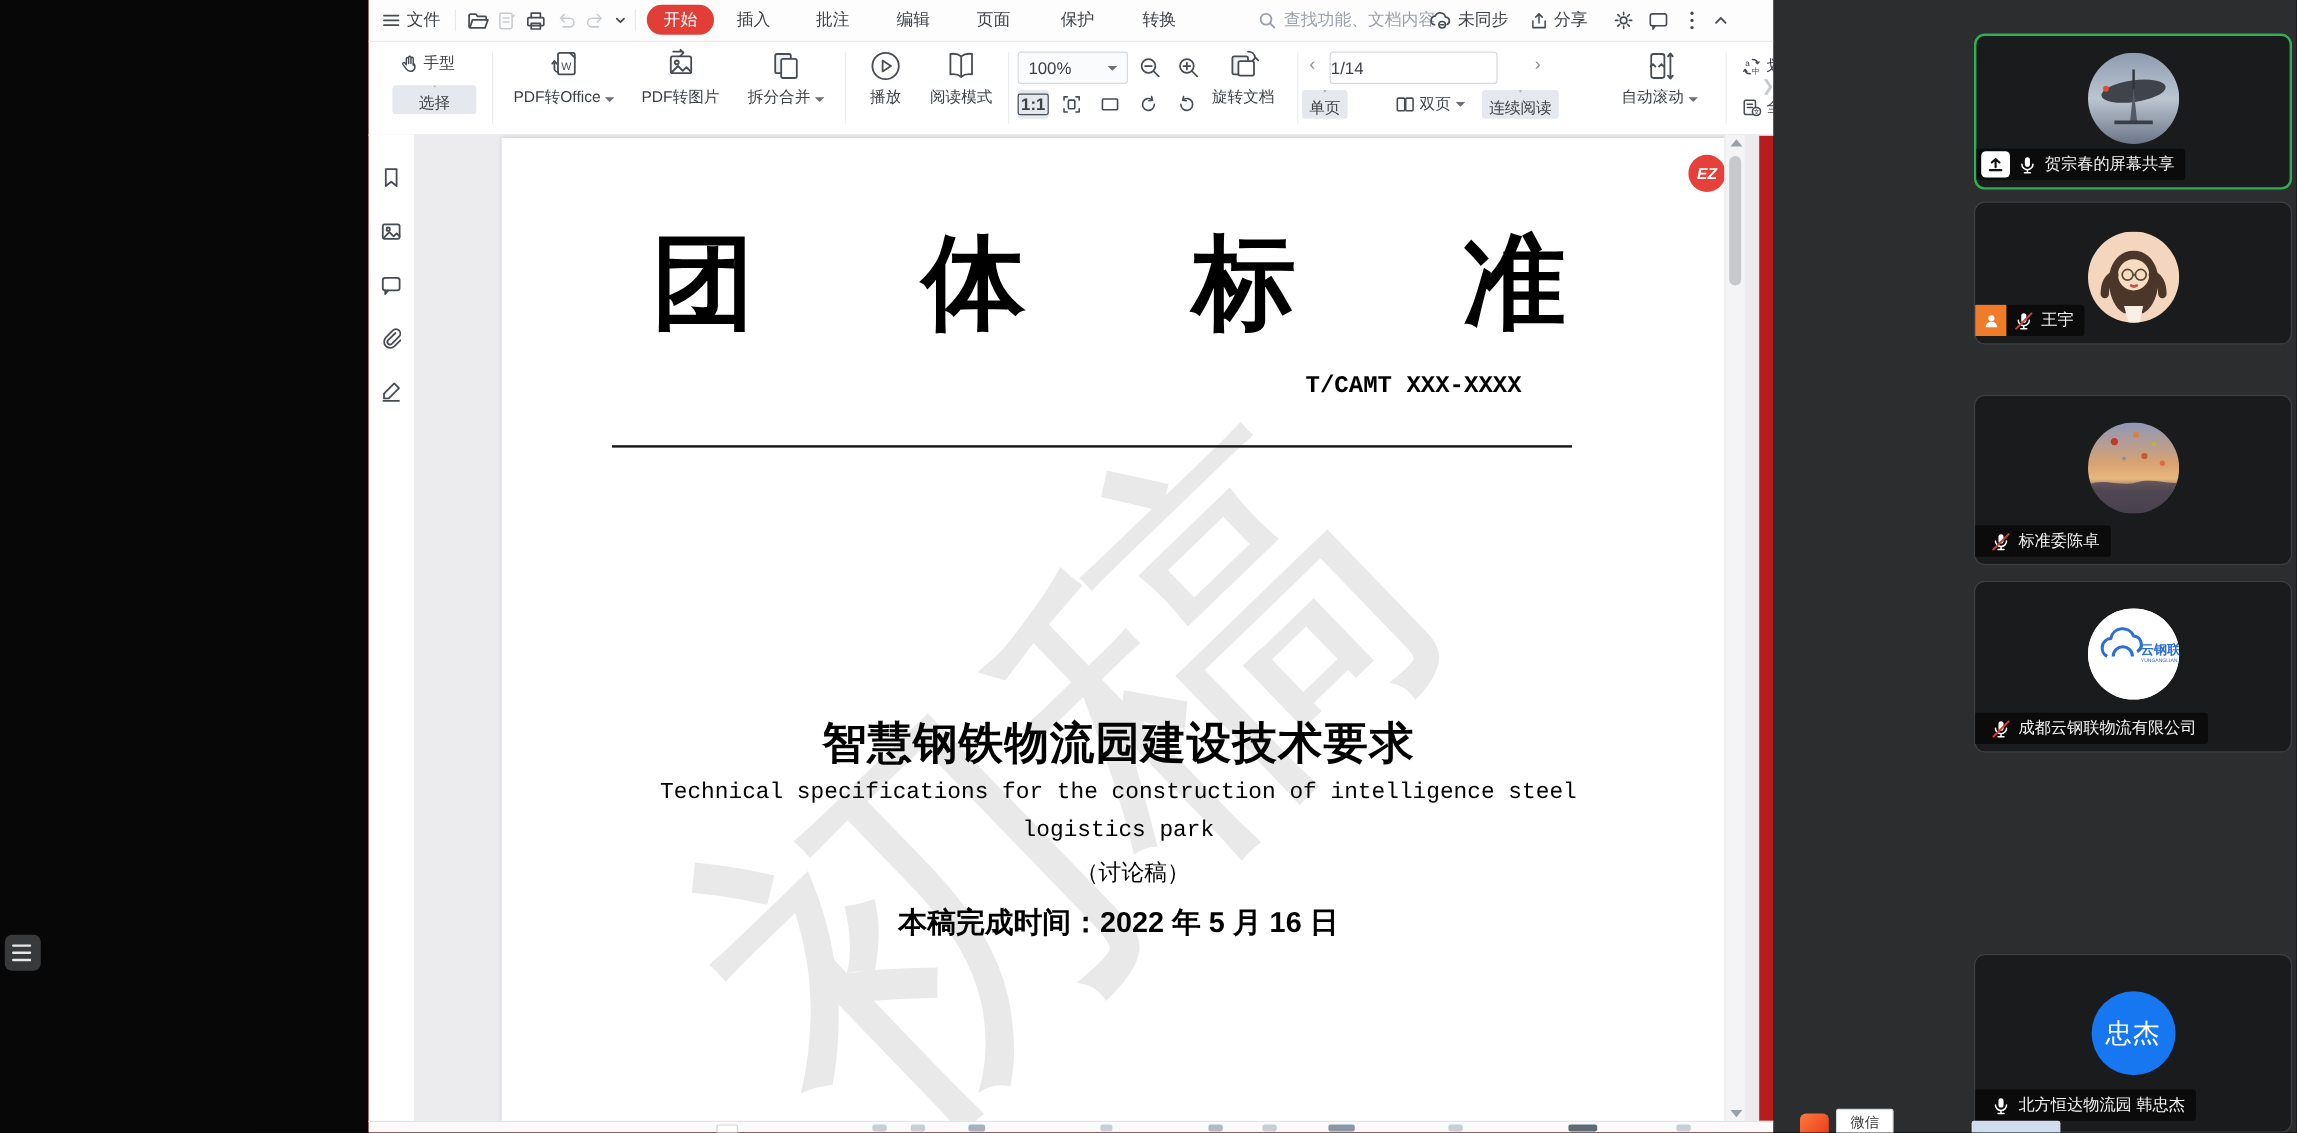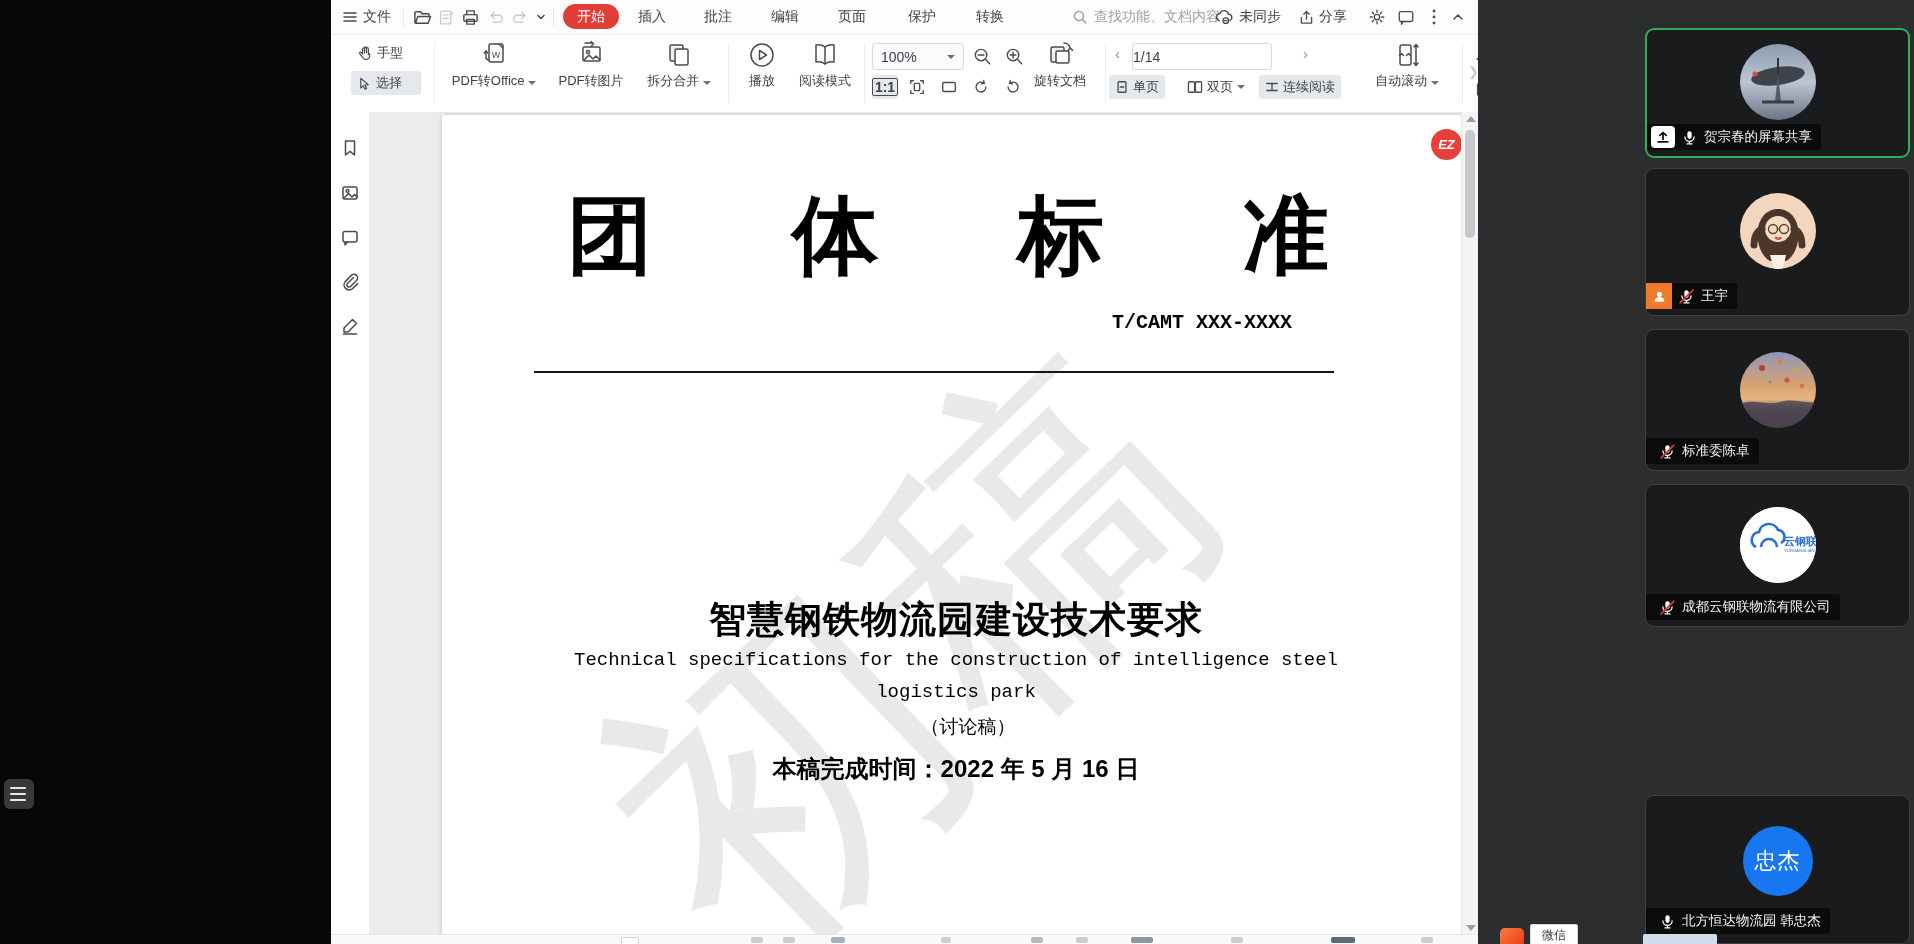"文件" #wps { margin-left: 24px -> none }
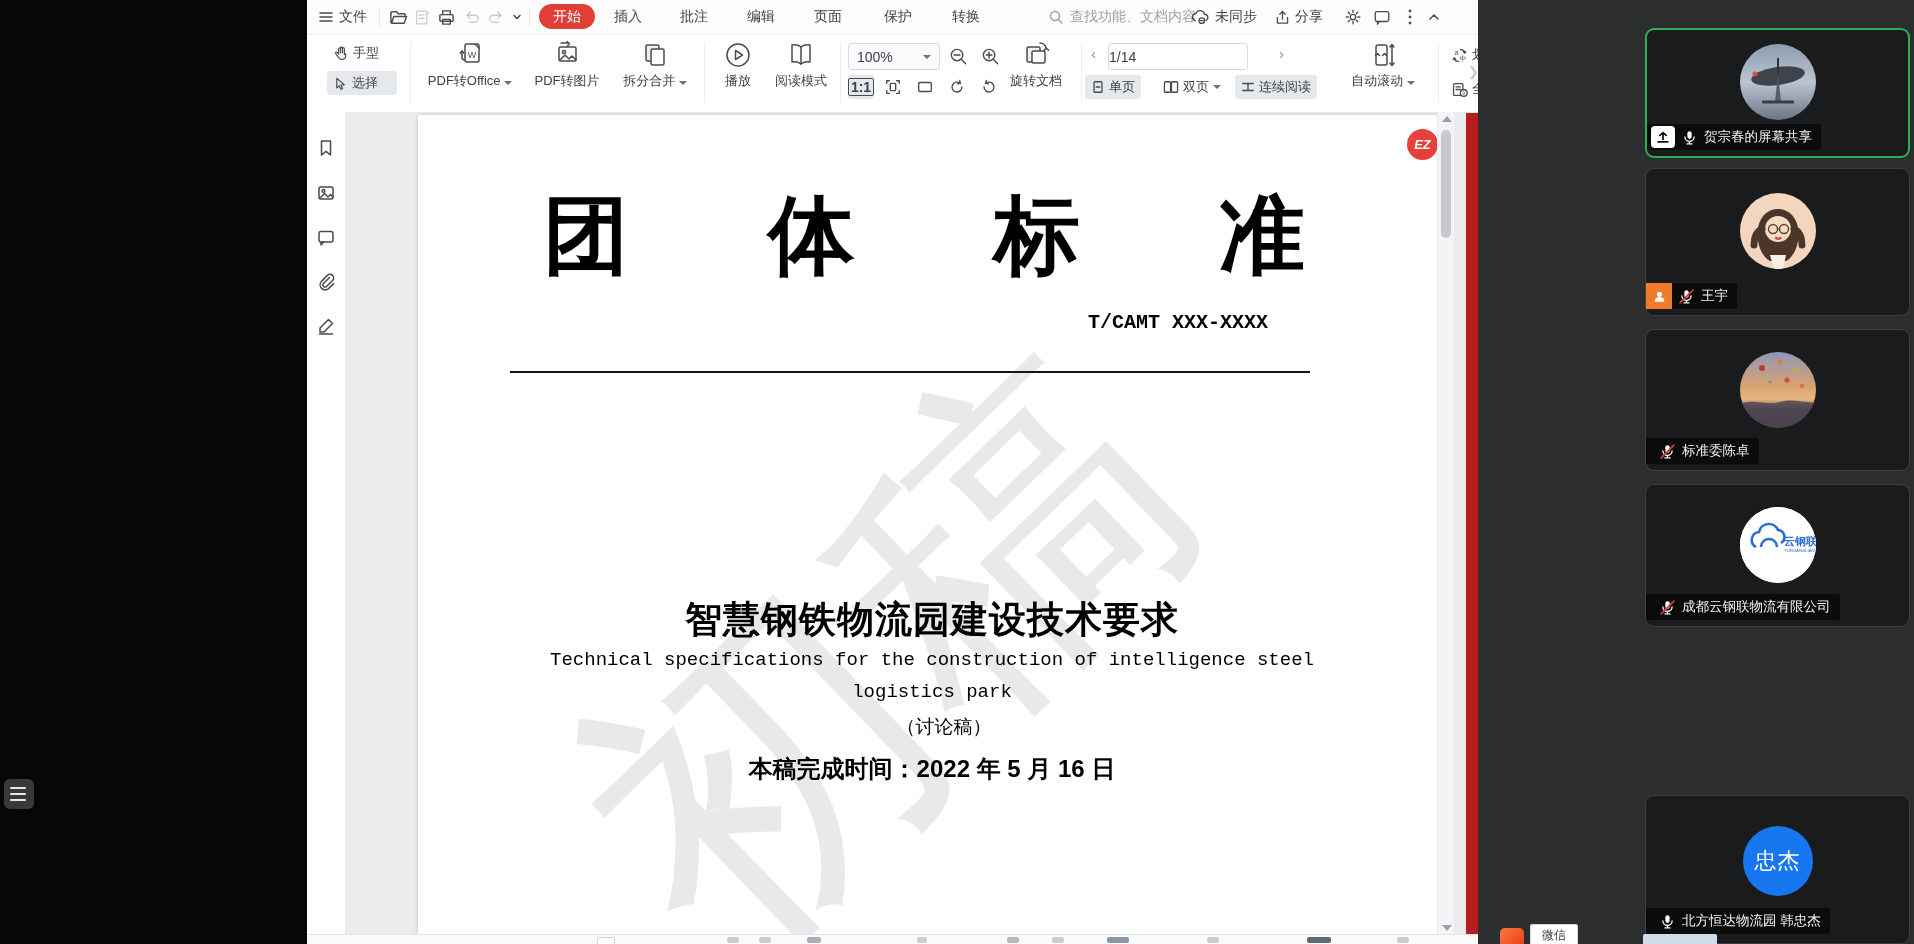"选择" .chip.on { flex-direction: none -> column }
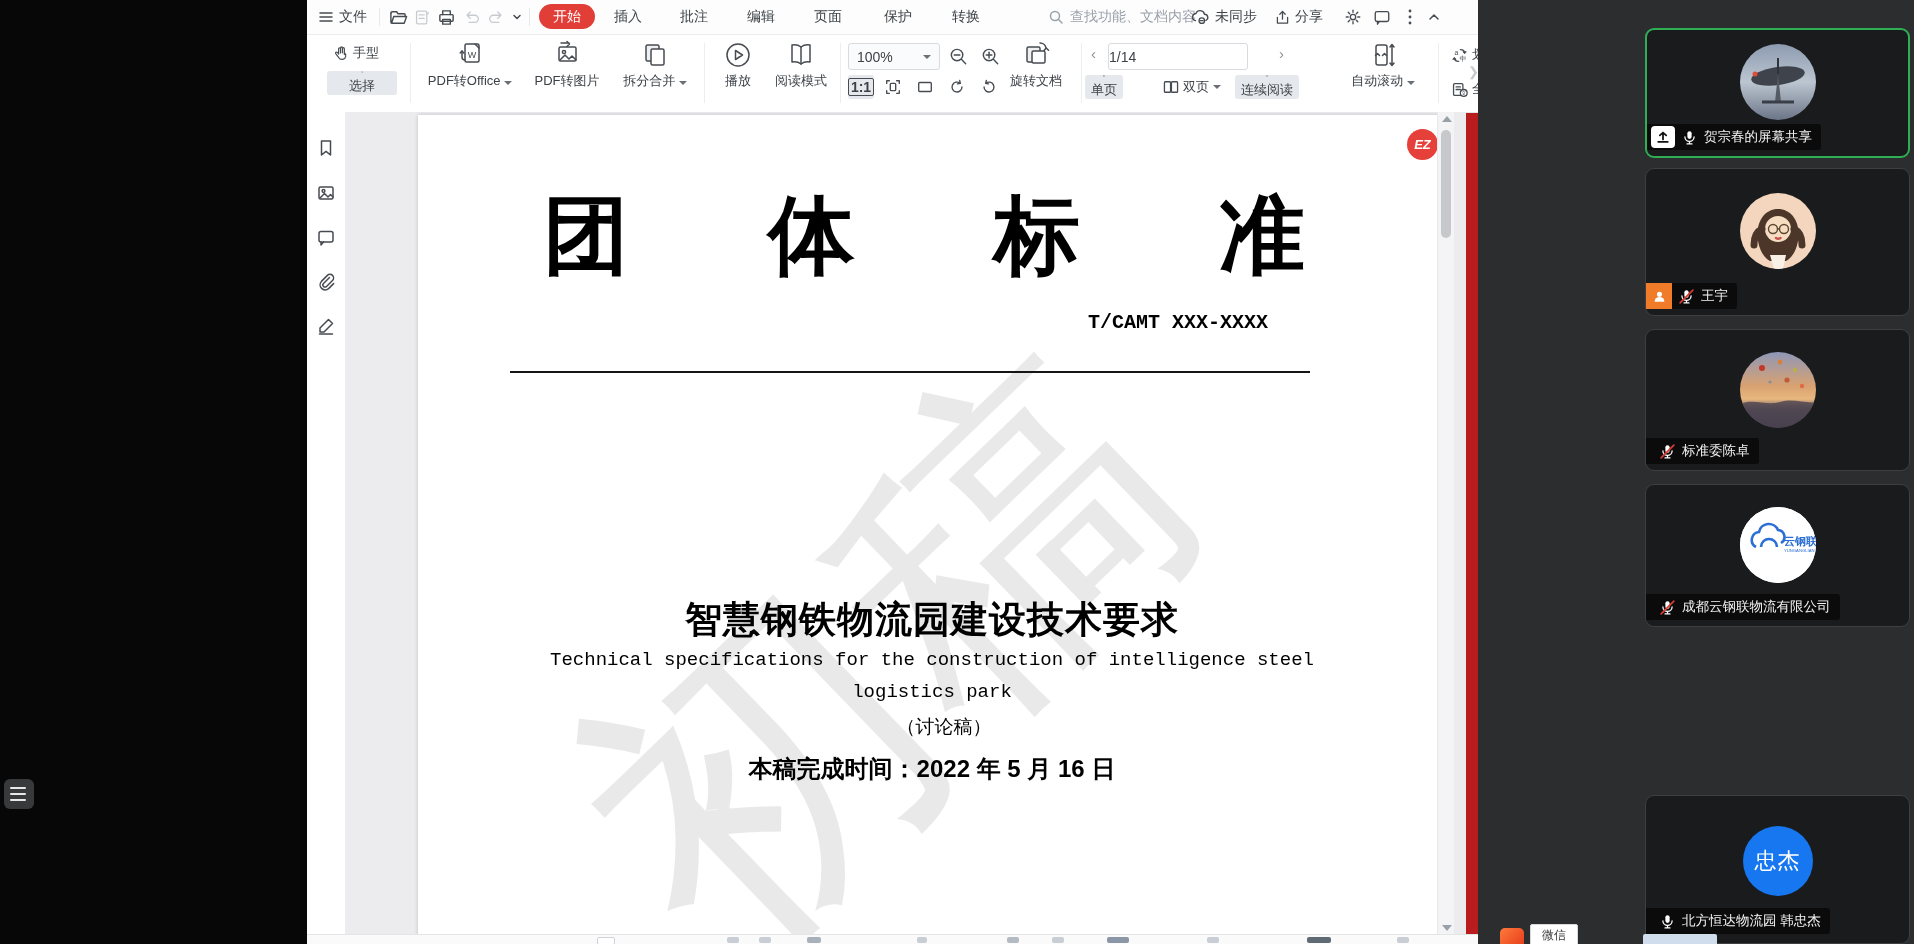"王宇" div.tile { height: 148px -> 119px }
